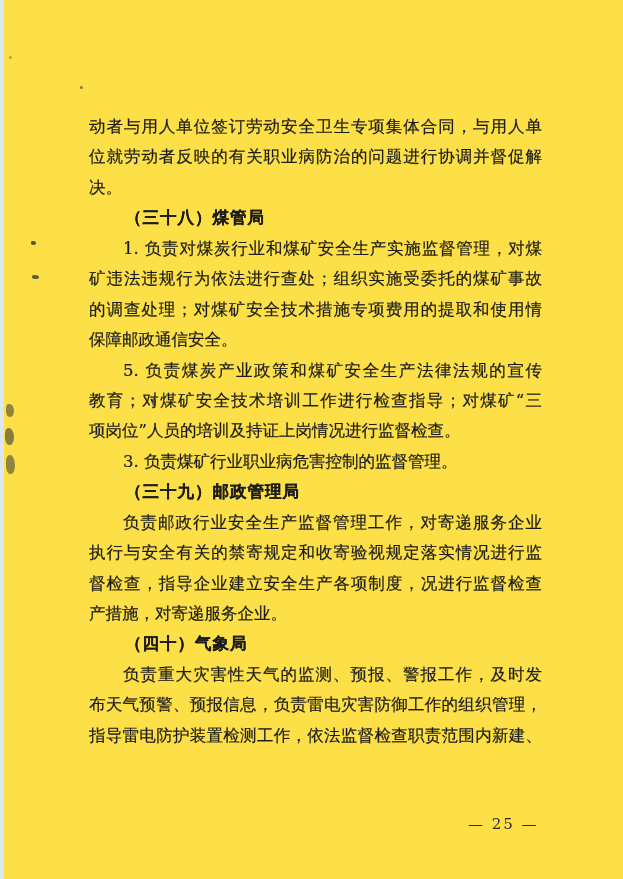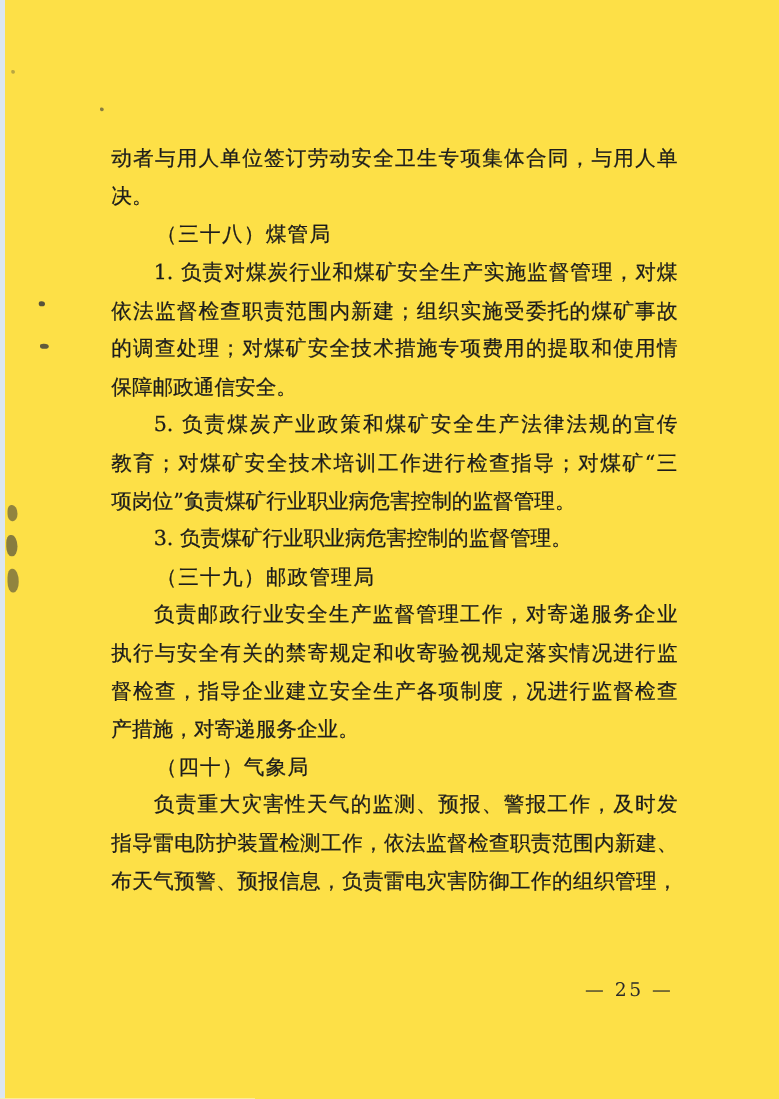"位就劳动者反映的有关职业病防治的问题进行协调并督促解" div.ln { html: none -> <div>位就劳动者反映的有关职业病防治的问题进行协调并督促解</div> }
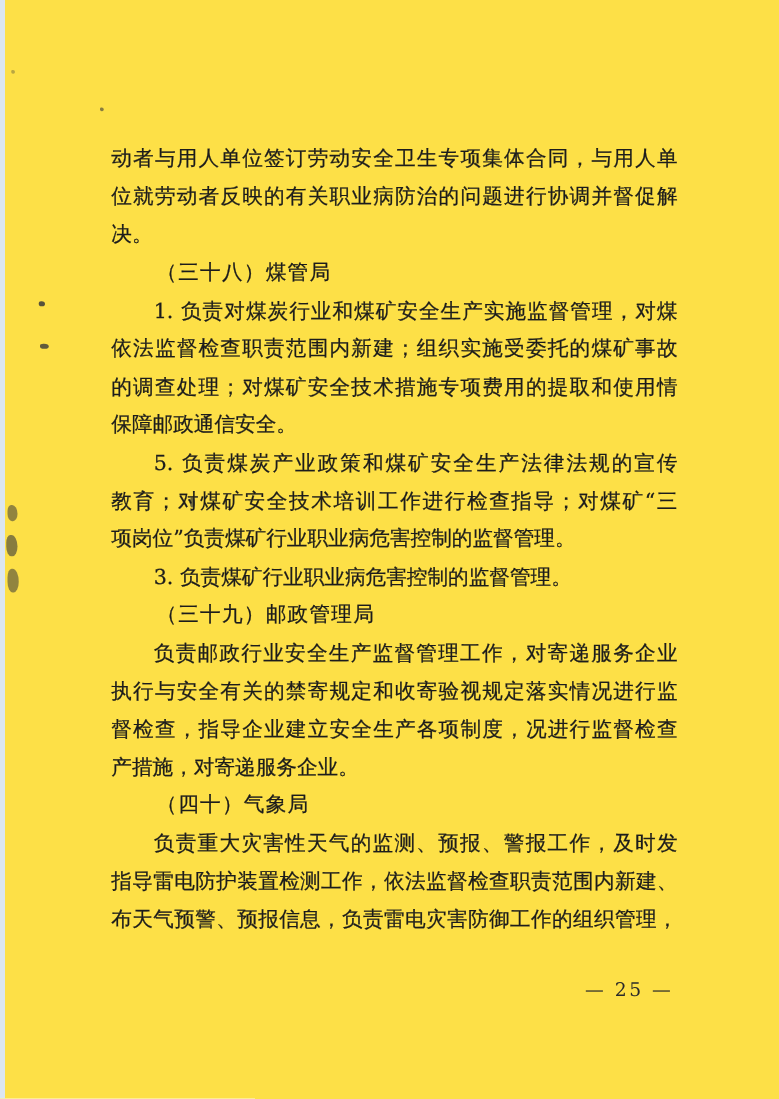"（三十八）煤管局" .hd { font-weight: normal -> bold }
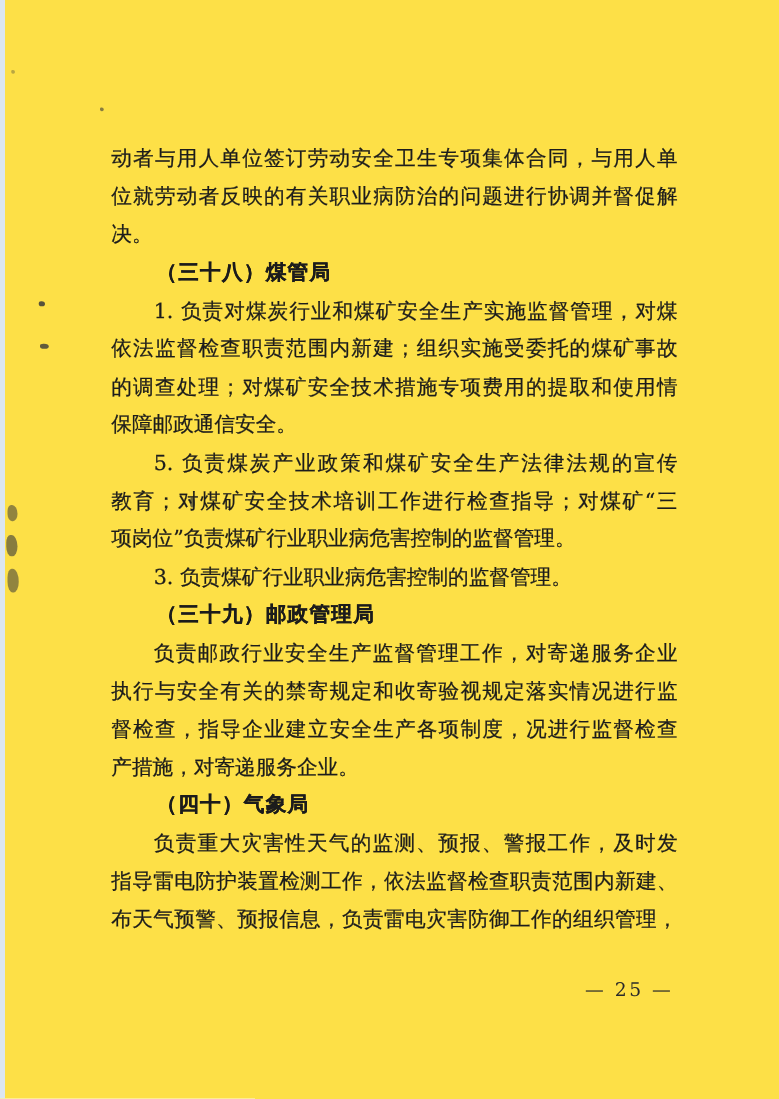"依法监督检查职责范围内新建；组织实施受委托的煤矿事故" div.ln { text: 依法监督检查职责范围内新建 -> 矿违法违规行为依法进行查处 }
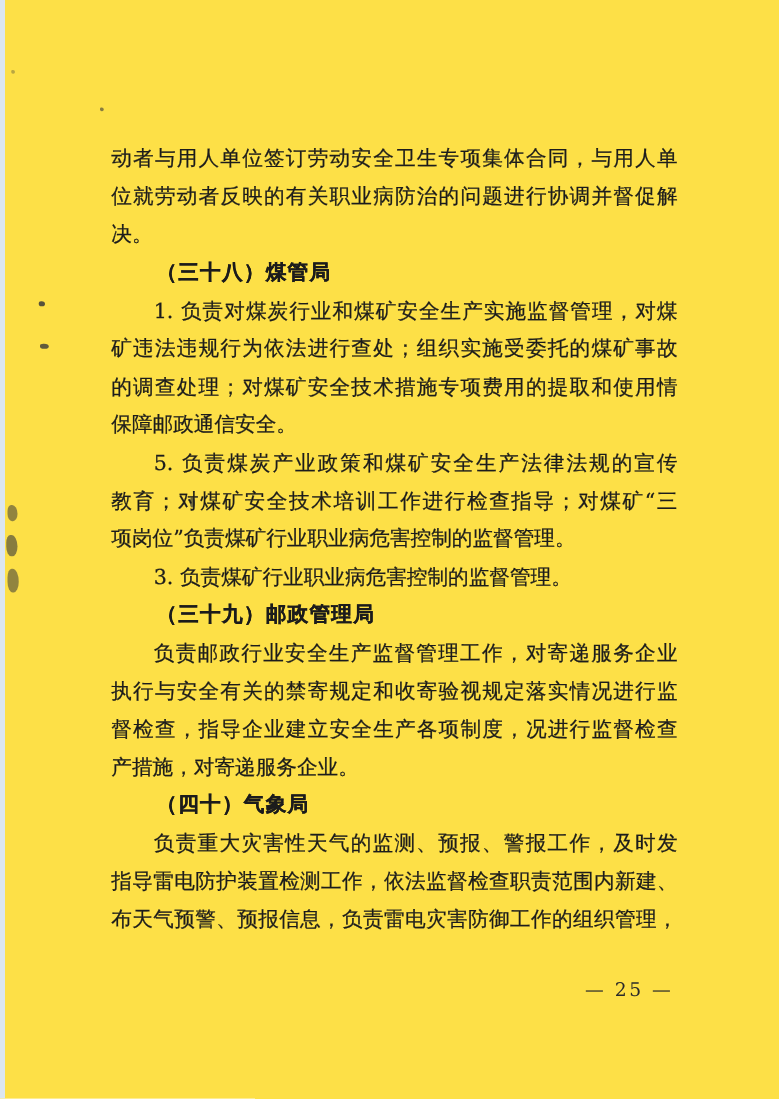"项岗位”负责煤矿行业职业病危害控制的监督管理。" div.ln { text: 负责煤矿行业职业病危害控制的监督管理 -> 人员的培训及持证上岗情况进行监督检查 }
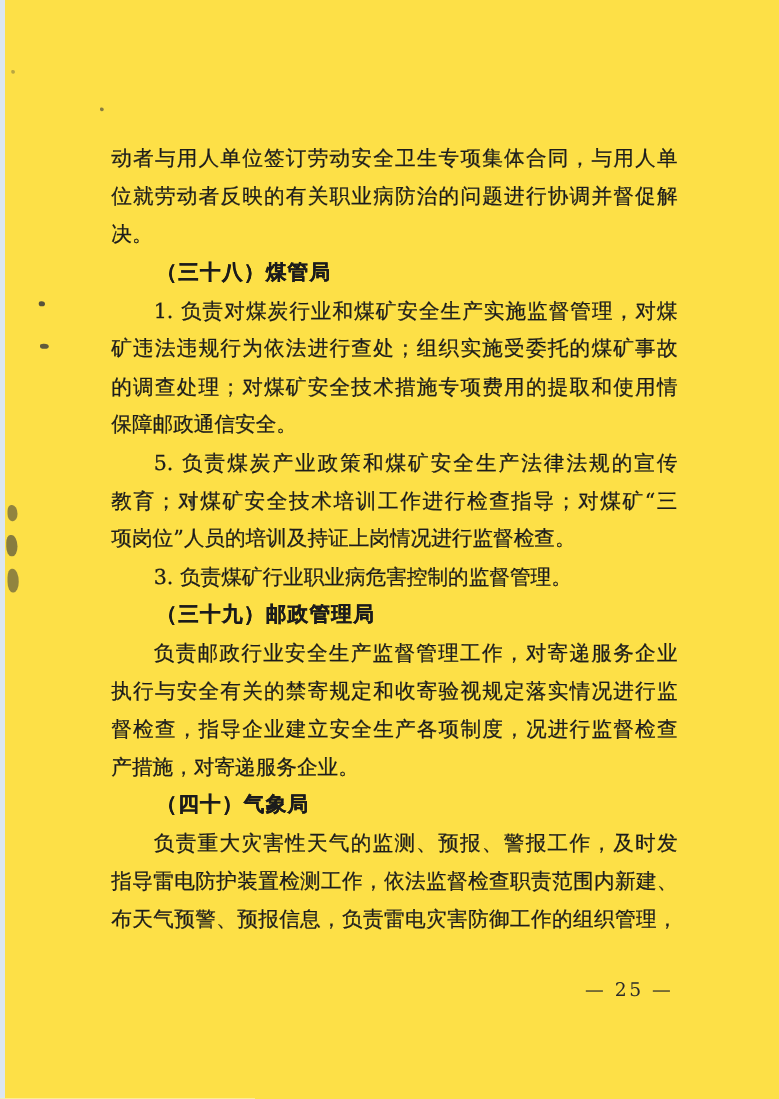"指导雷电防护装置检测工作，依法监督检查职责范围内新建、" div.ln { order: before "布天气预警、预报信息，负责雷电灾害防御工作的组织管理，" -> after "布天气预警、预报信息，负责雷电灾害防御工作的组织管理，" }
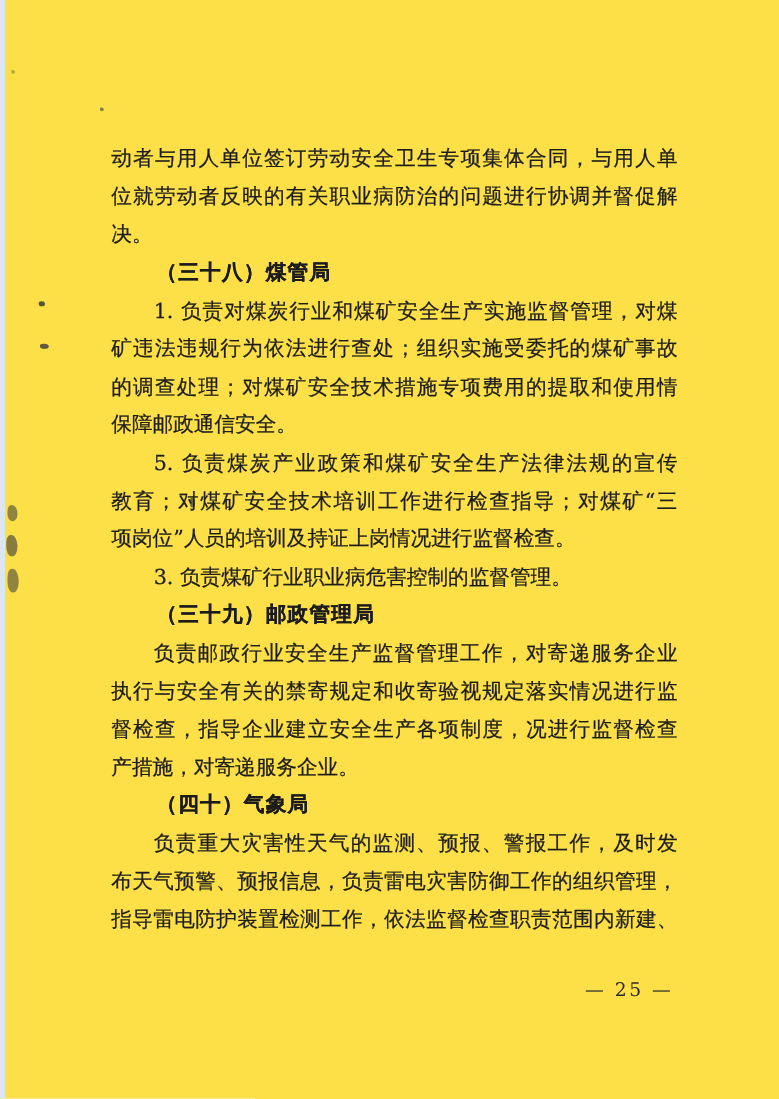"— 25 —" .page-number { top: 783px -> 815px }
